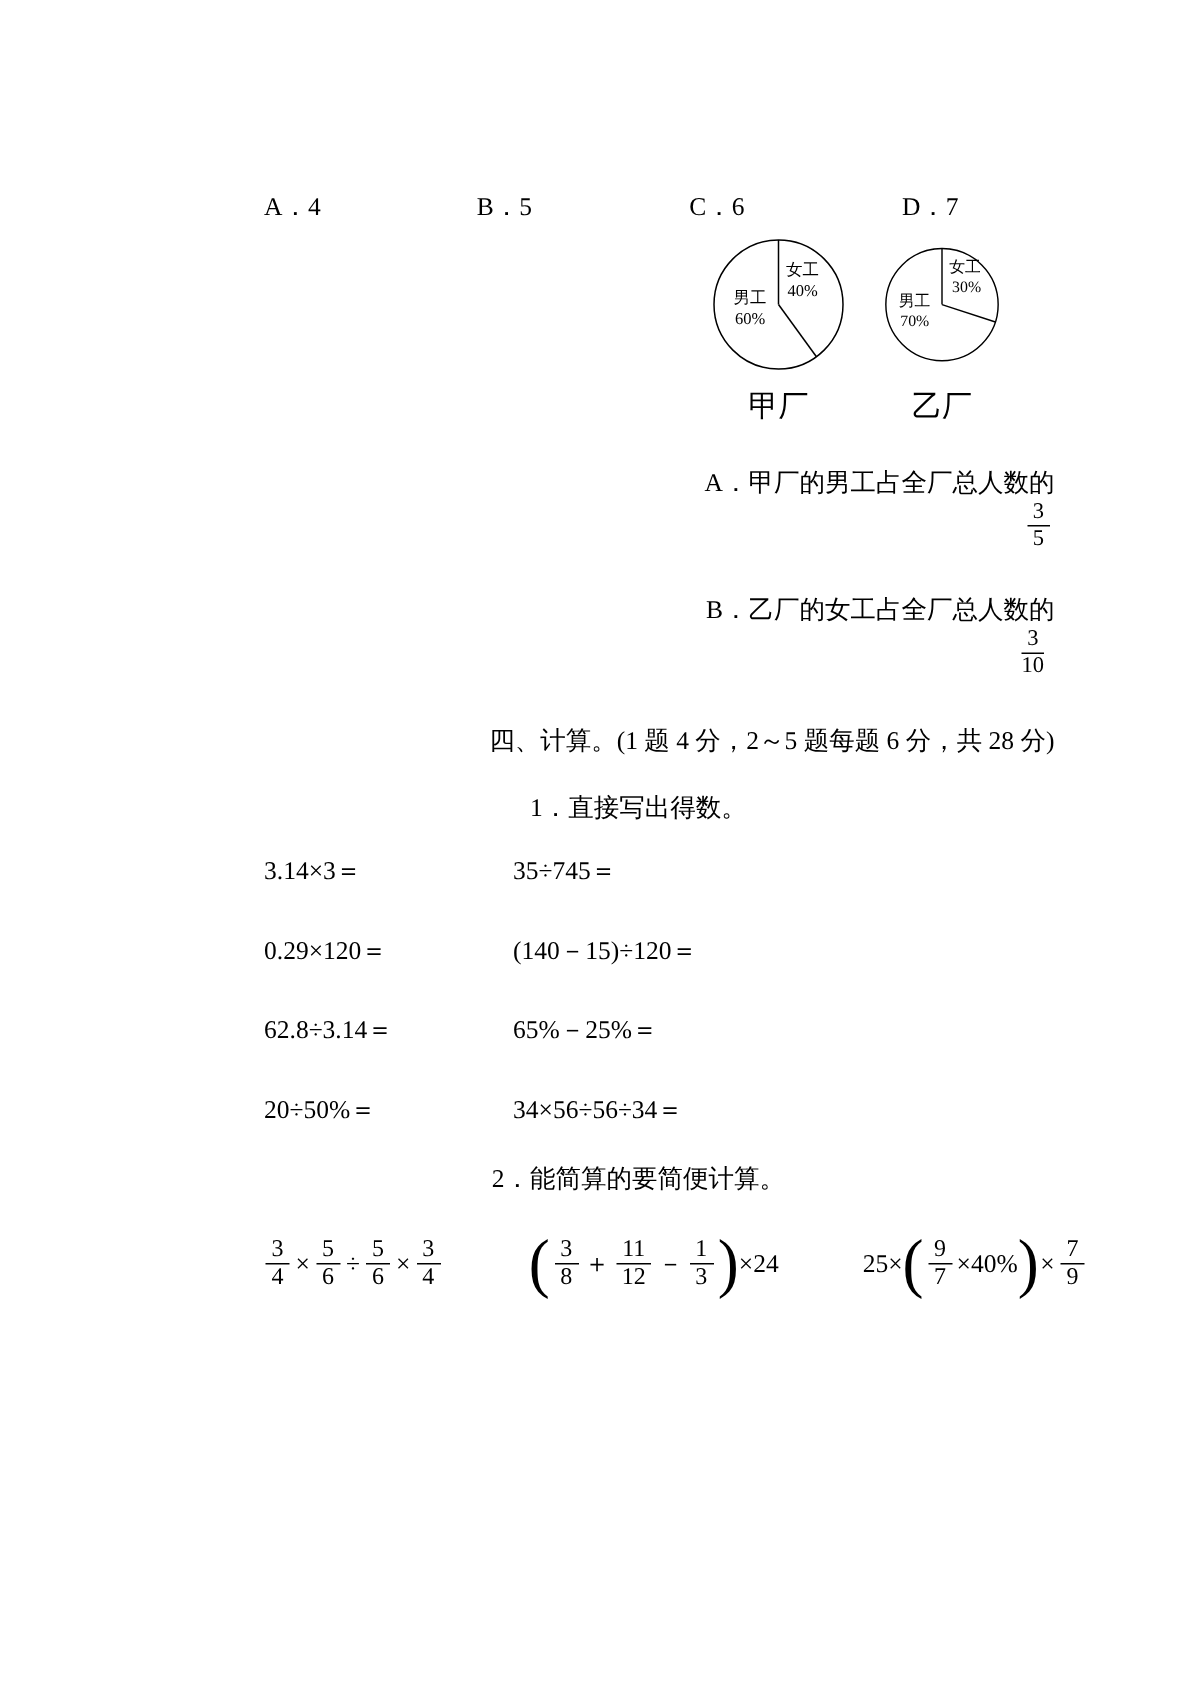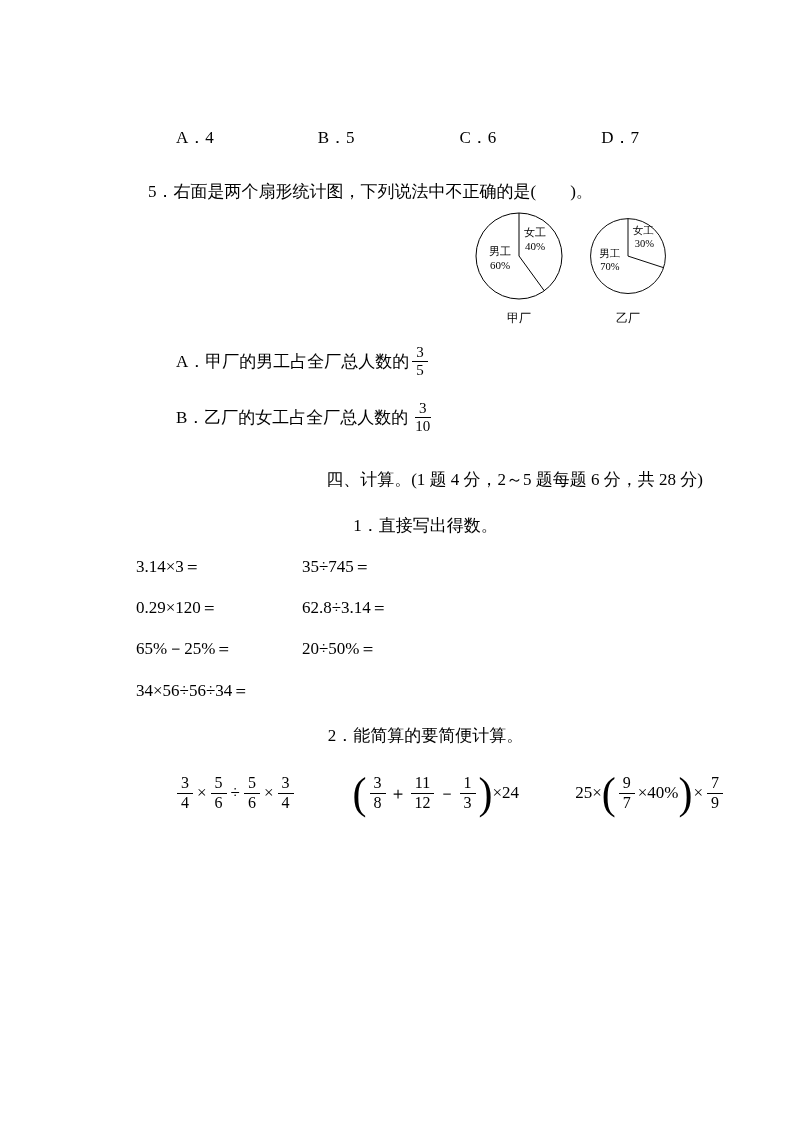"5．右面是两个扇形统计图，下列说法中不正确的是( )。" div.line { html: <div>5．右面是两个扇形统计图，下列说法中不正确的是( )。</div> -> none }
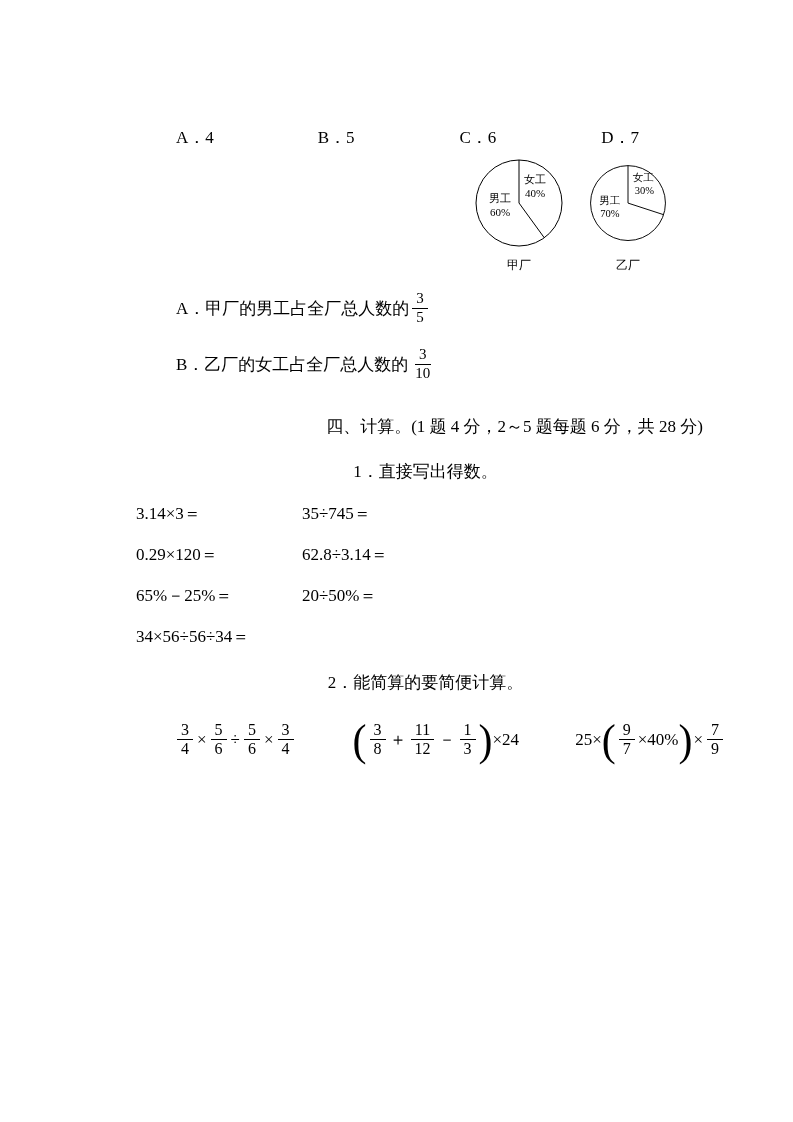"甲厂" .pie-title { font-size: 12px -> 20px }
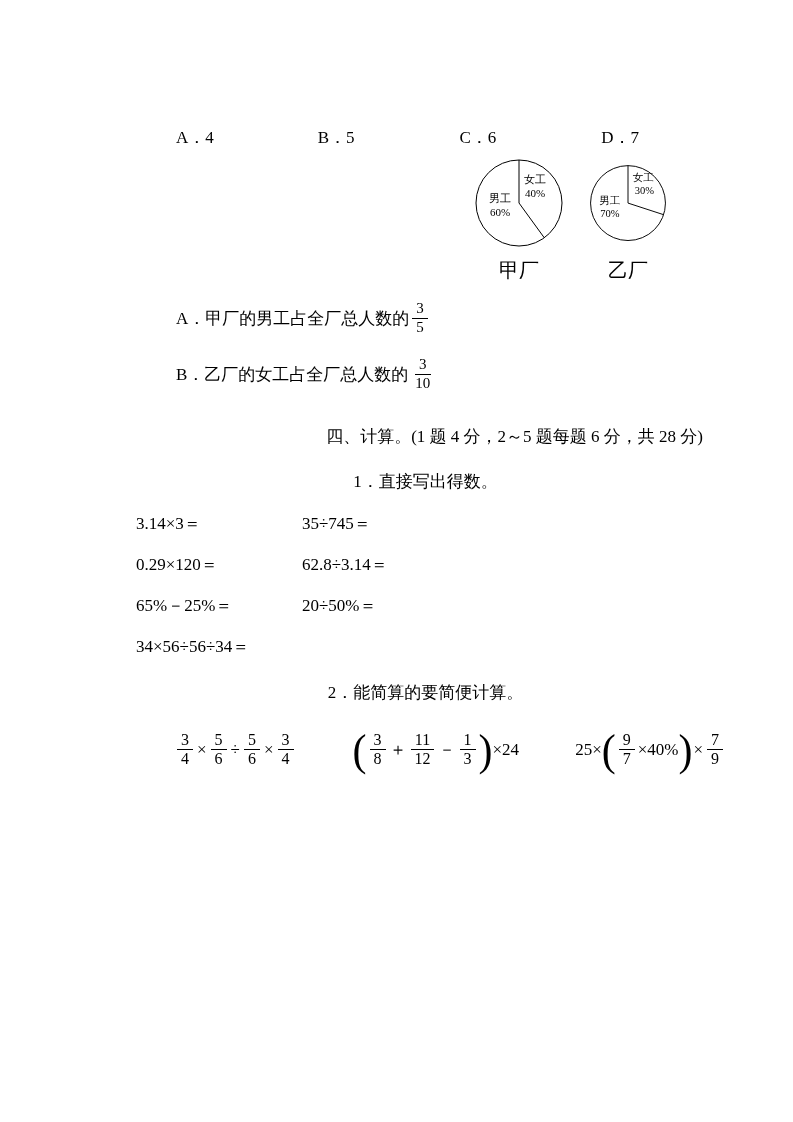"A．甲厂的男工占全厂总人数的" .opt { align-items: center -> flex-end; flex-direction: none -> column; margin-top: 12px -> 26px }
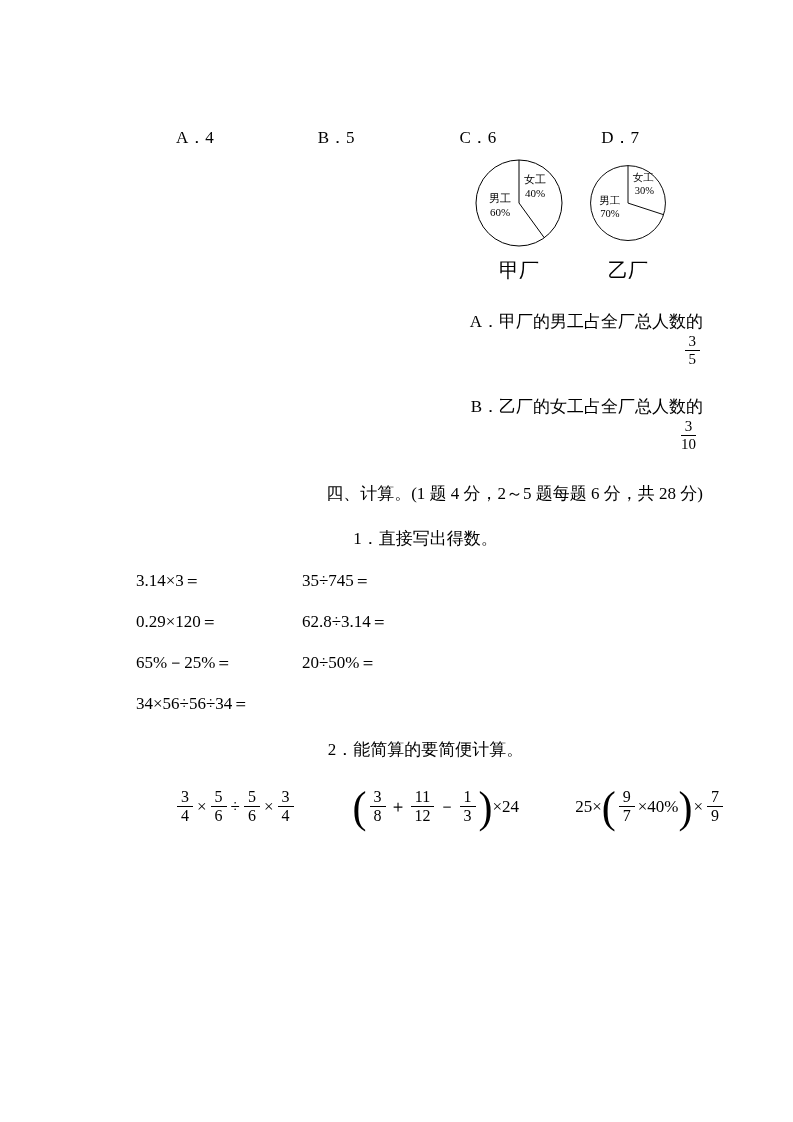"3.14×3＝" .calc-grid { margin-left: 40px -> 80px; row-gap: 20px -> 32px }
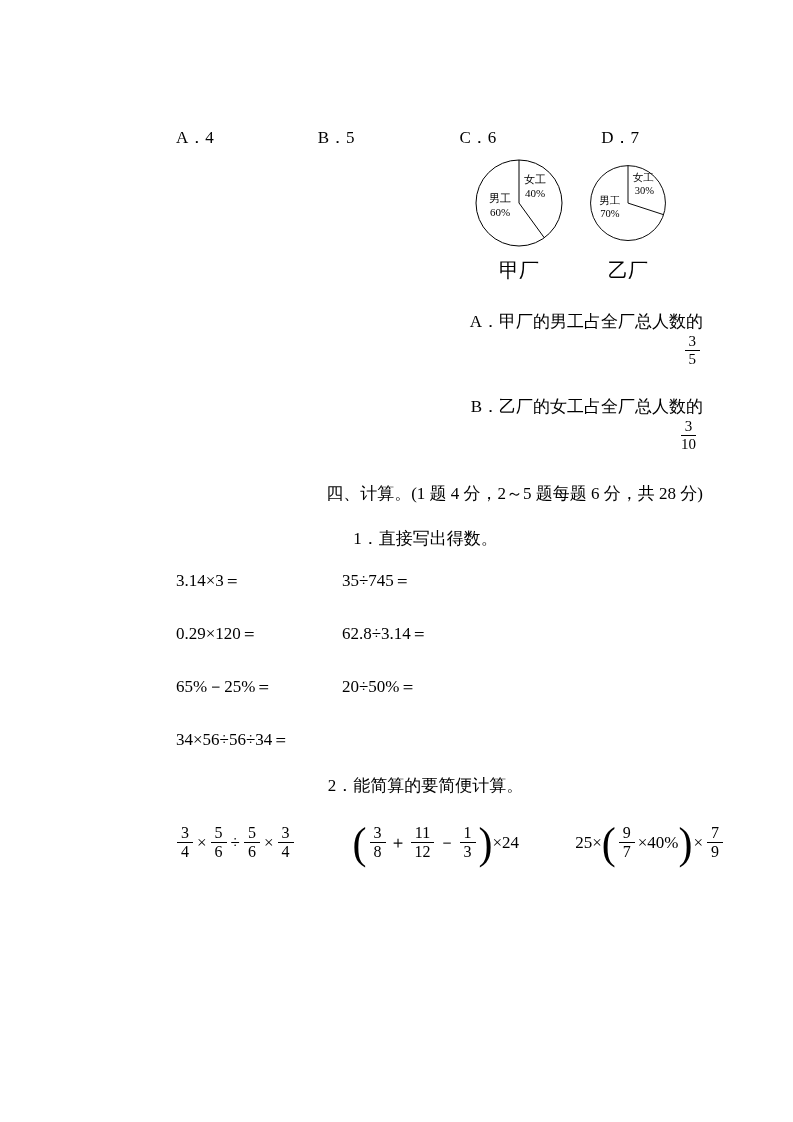"(140－15)÷120＝" div.line { html: none -> <div>(140－15)÷120＝</div> }
